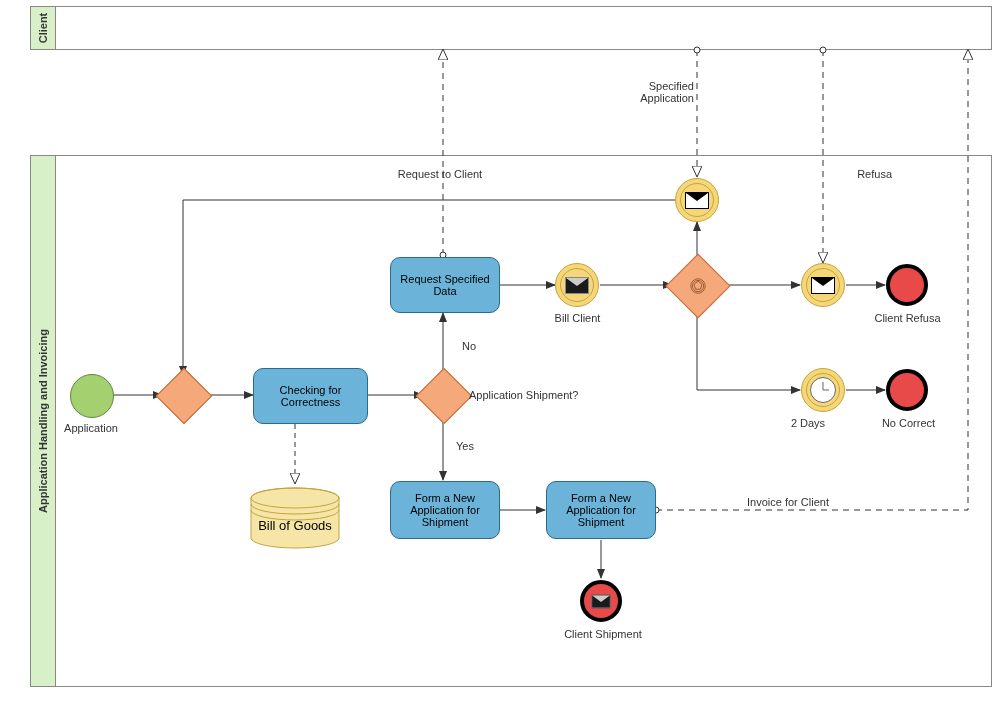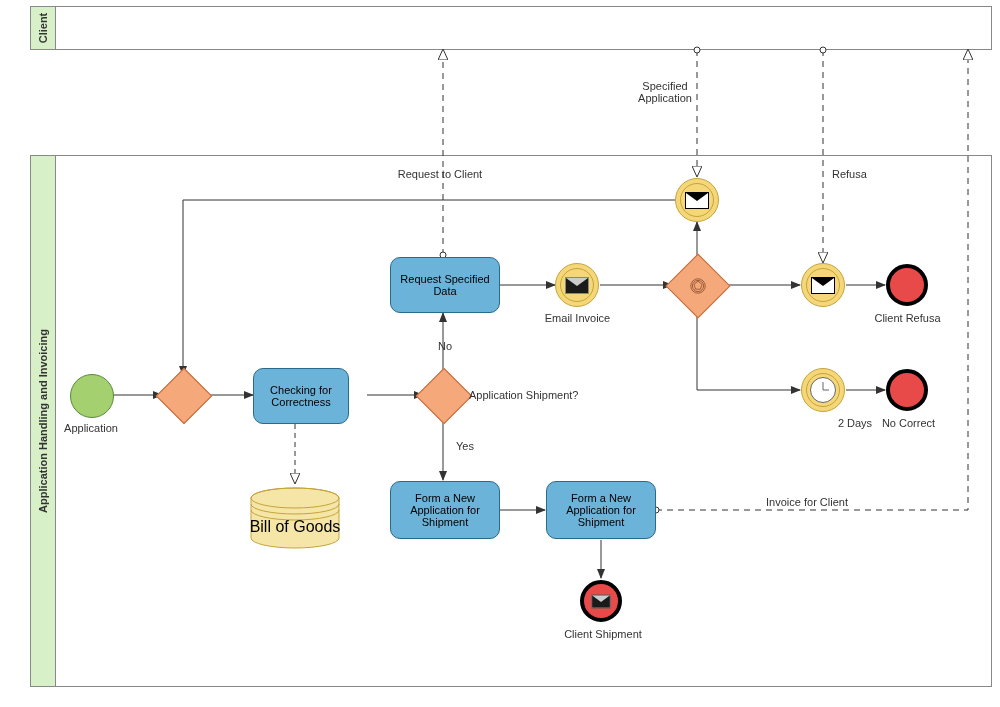"Specified Application" div.label { text-align: center -> right }
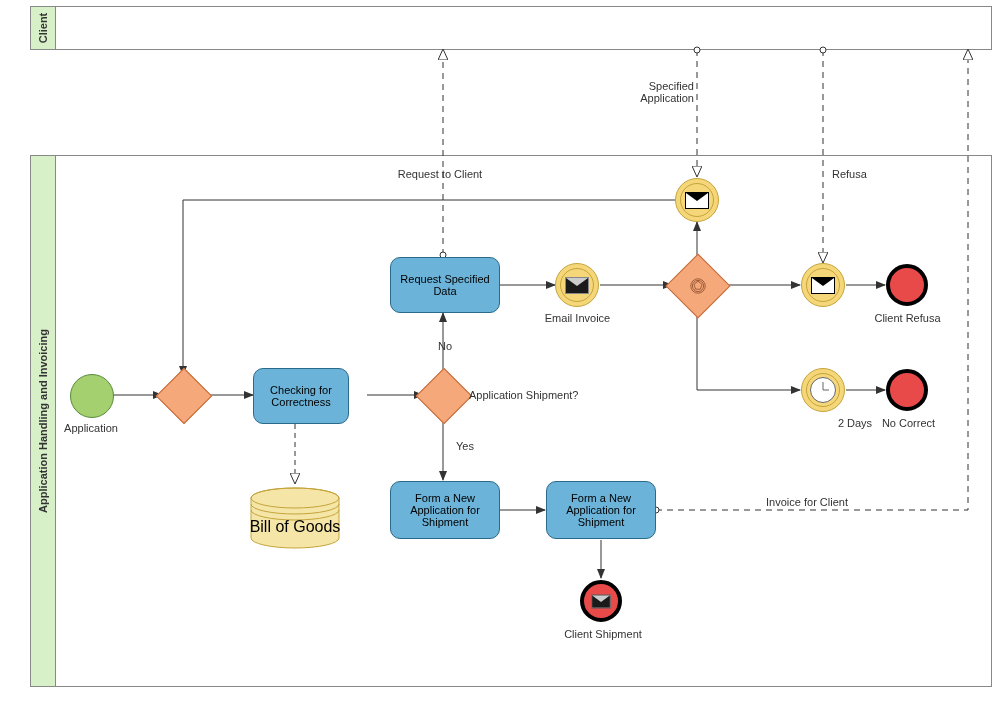"Refusa" div.label { text-align: left -> right }
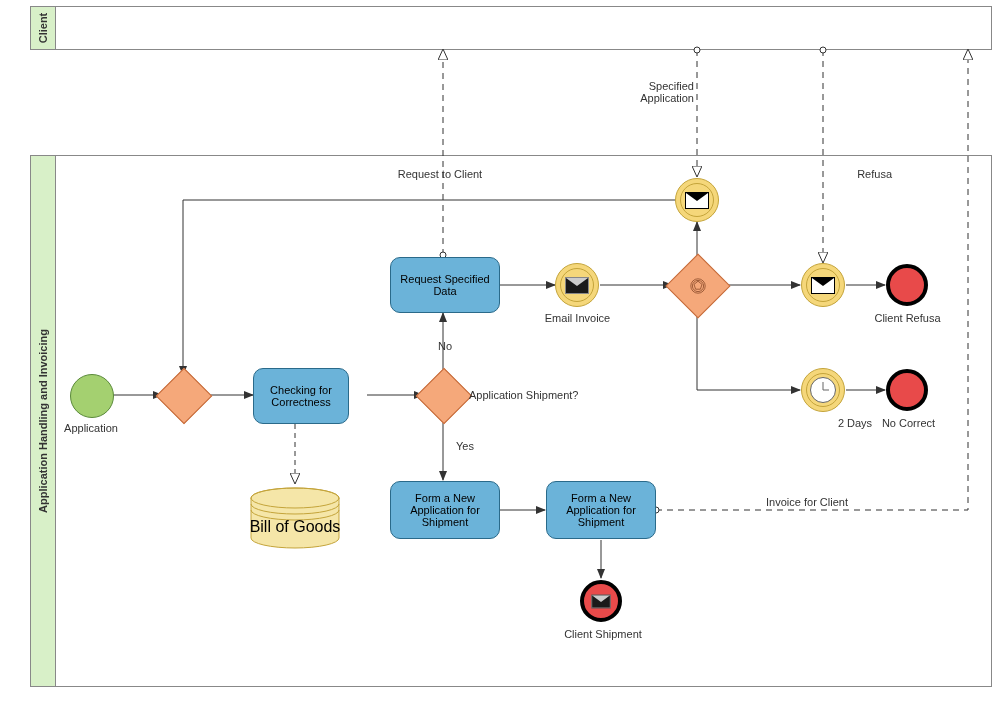"Email Invoice" div.label { text: Email Invoice -> Bill Client }
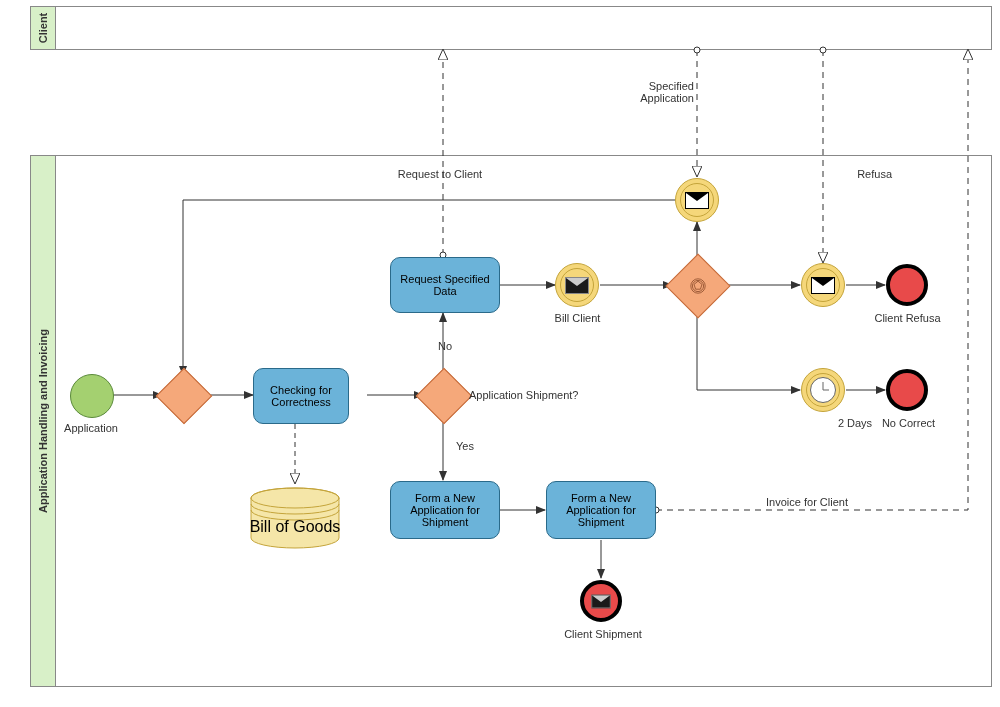"No" div.label { left: 430px -> 454px }
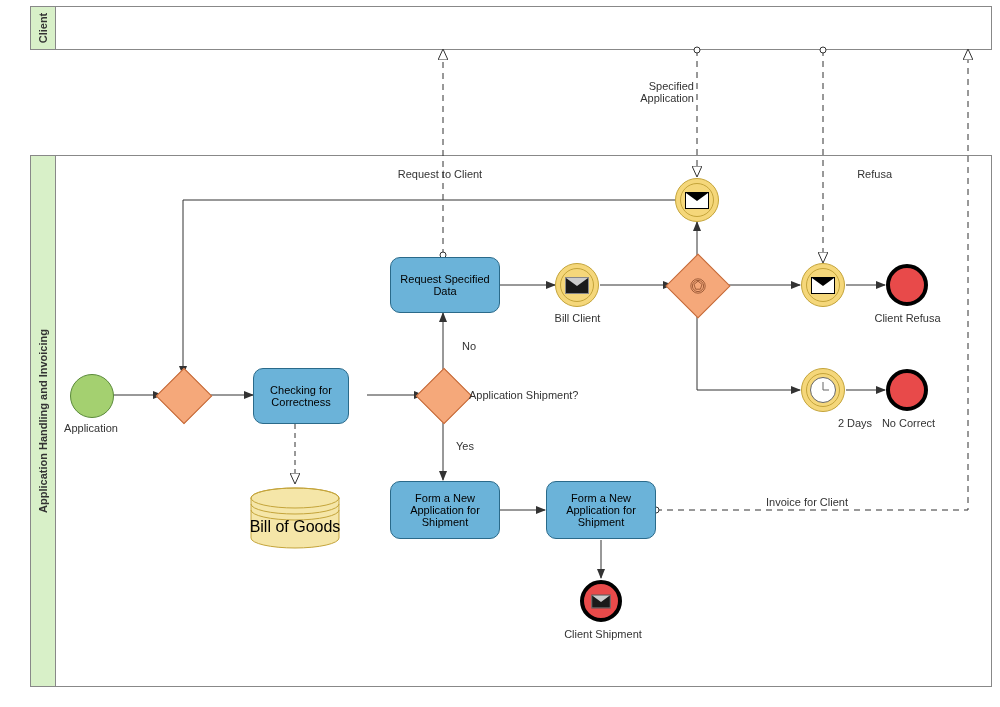"Checking for Correctness" div.task { width: 96px -> 115px }
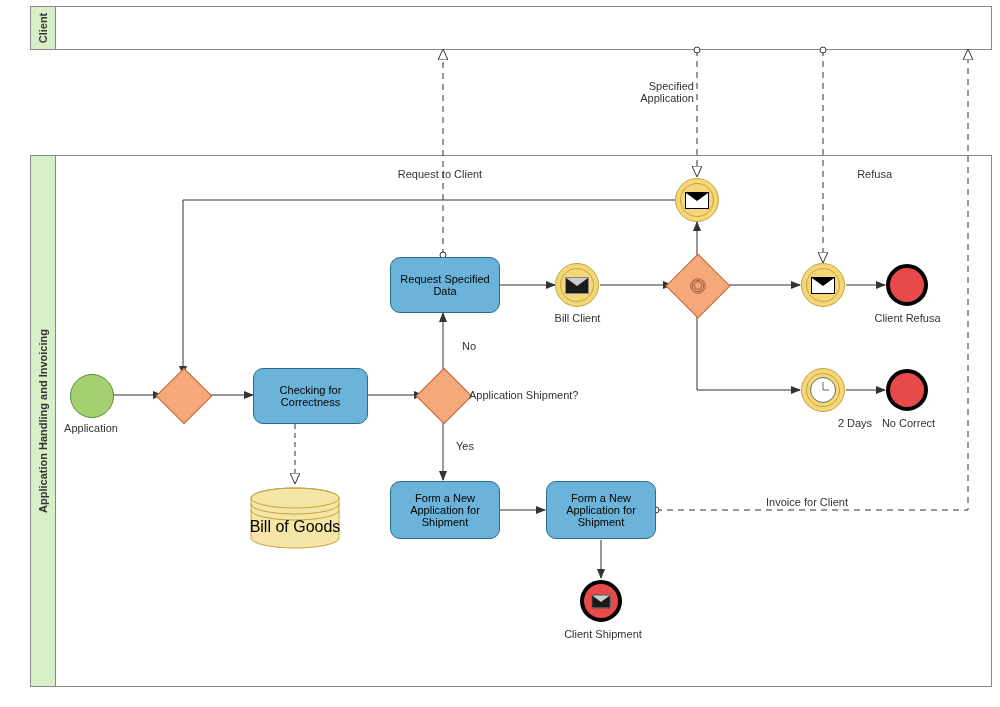"2 Days" div.label { left: 830px -> 783px }
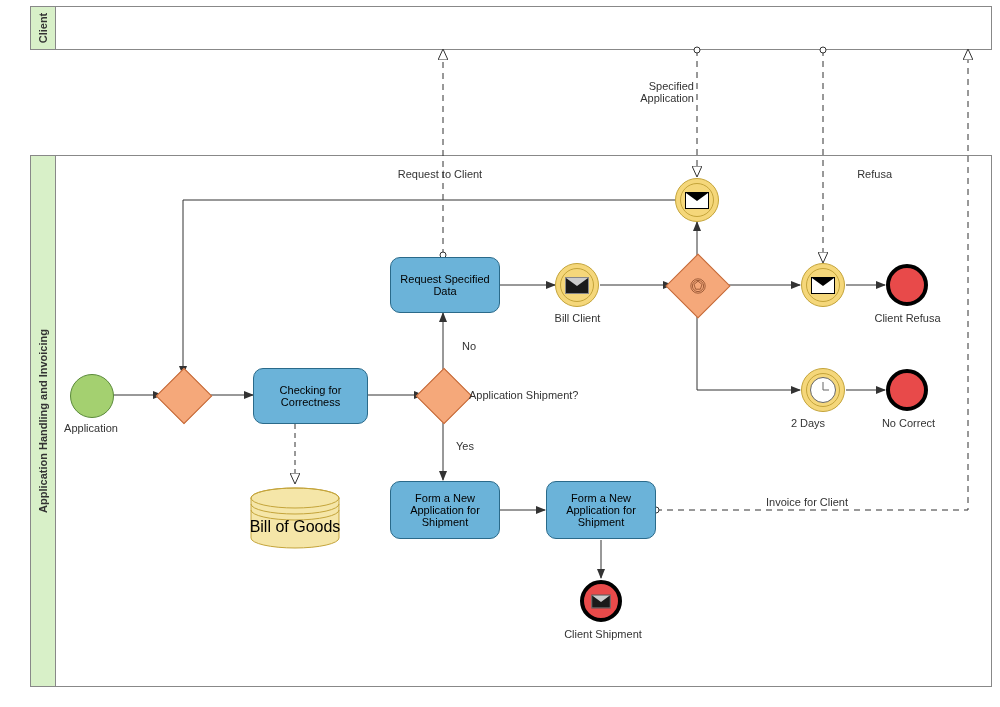"Invoice for Client" div.label { text-align: right -> center }
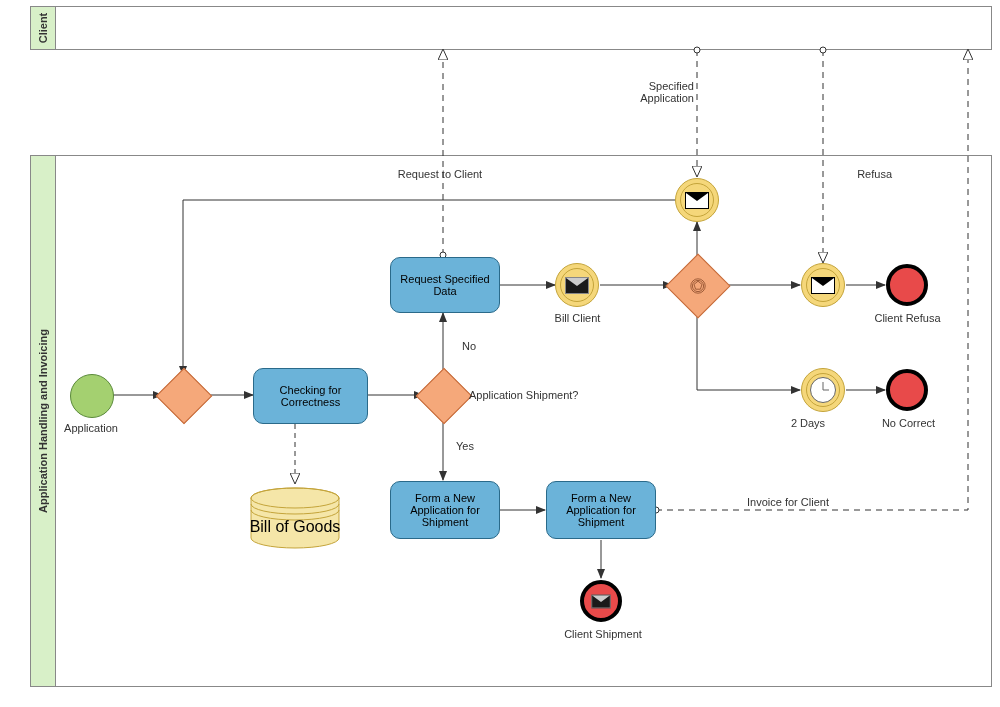"Bill of Goods" .ds-label { font-size: 16px -> 13px }
